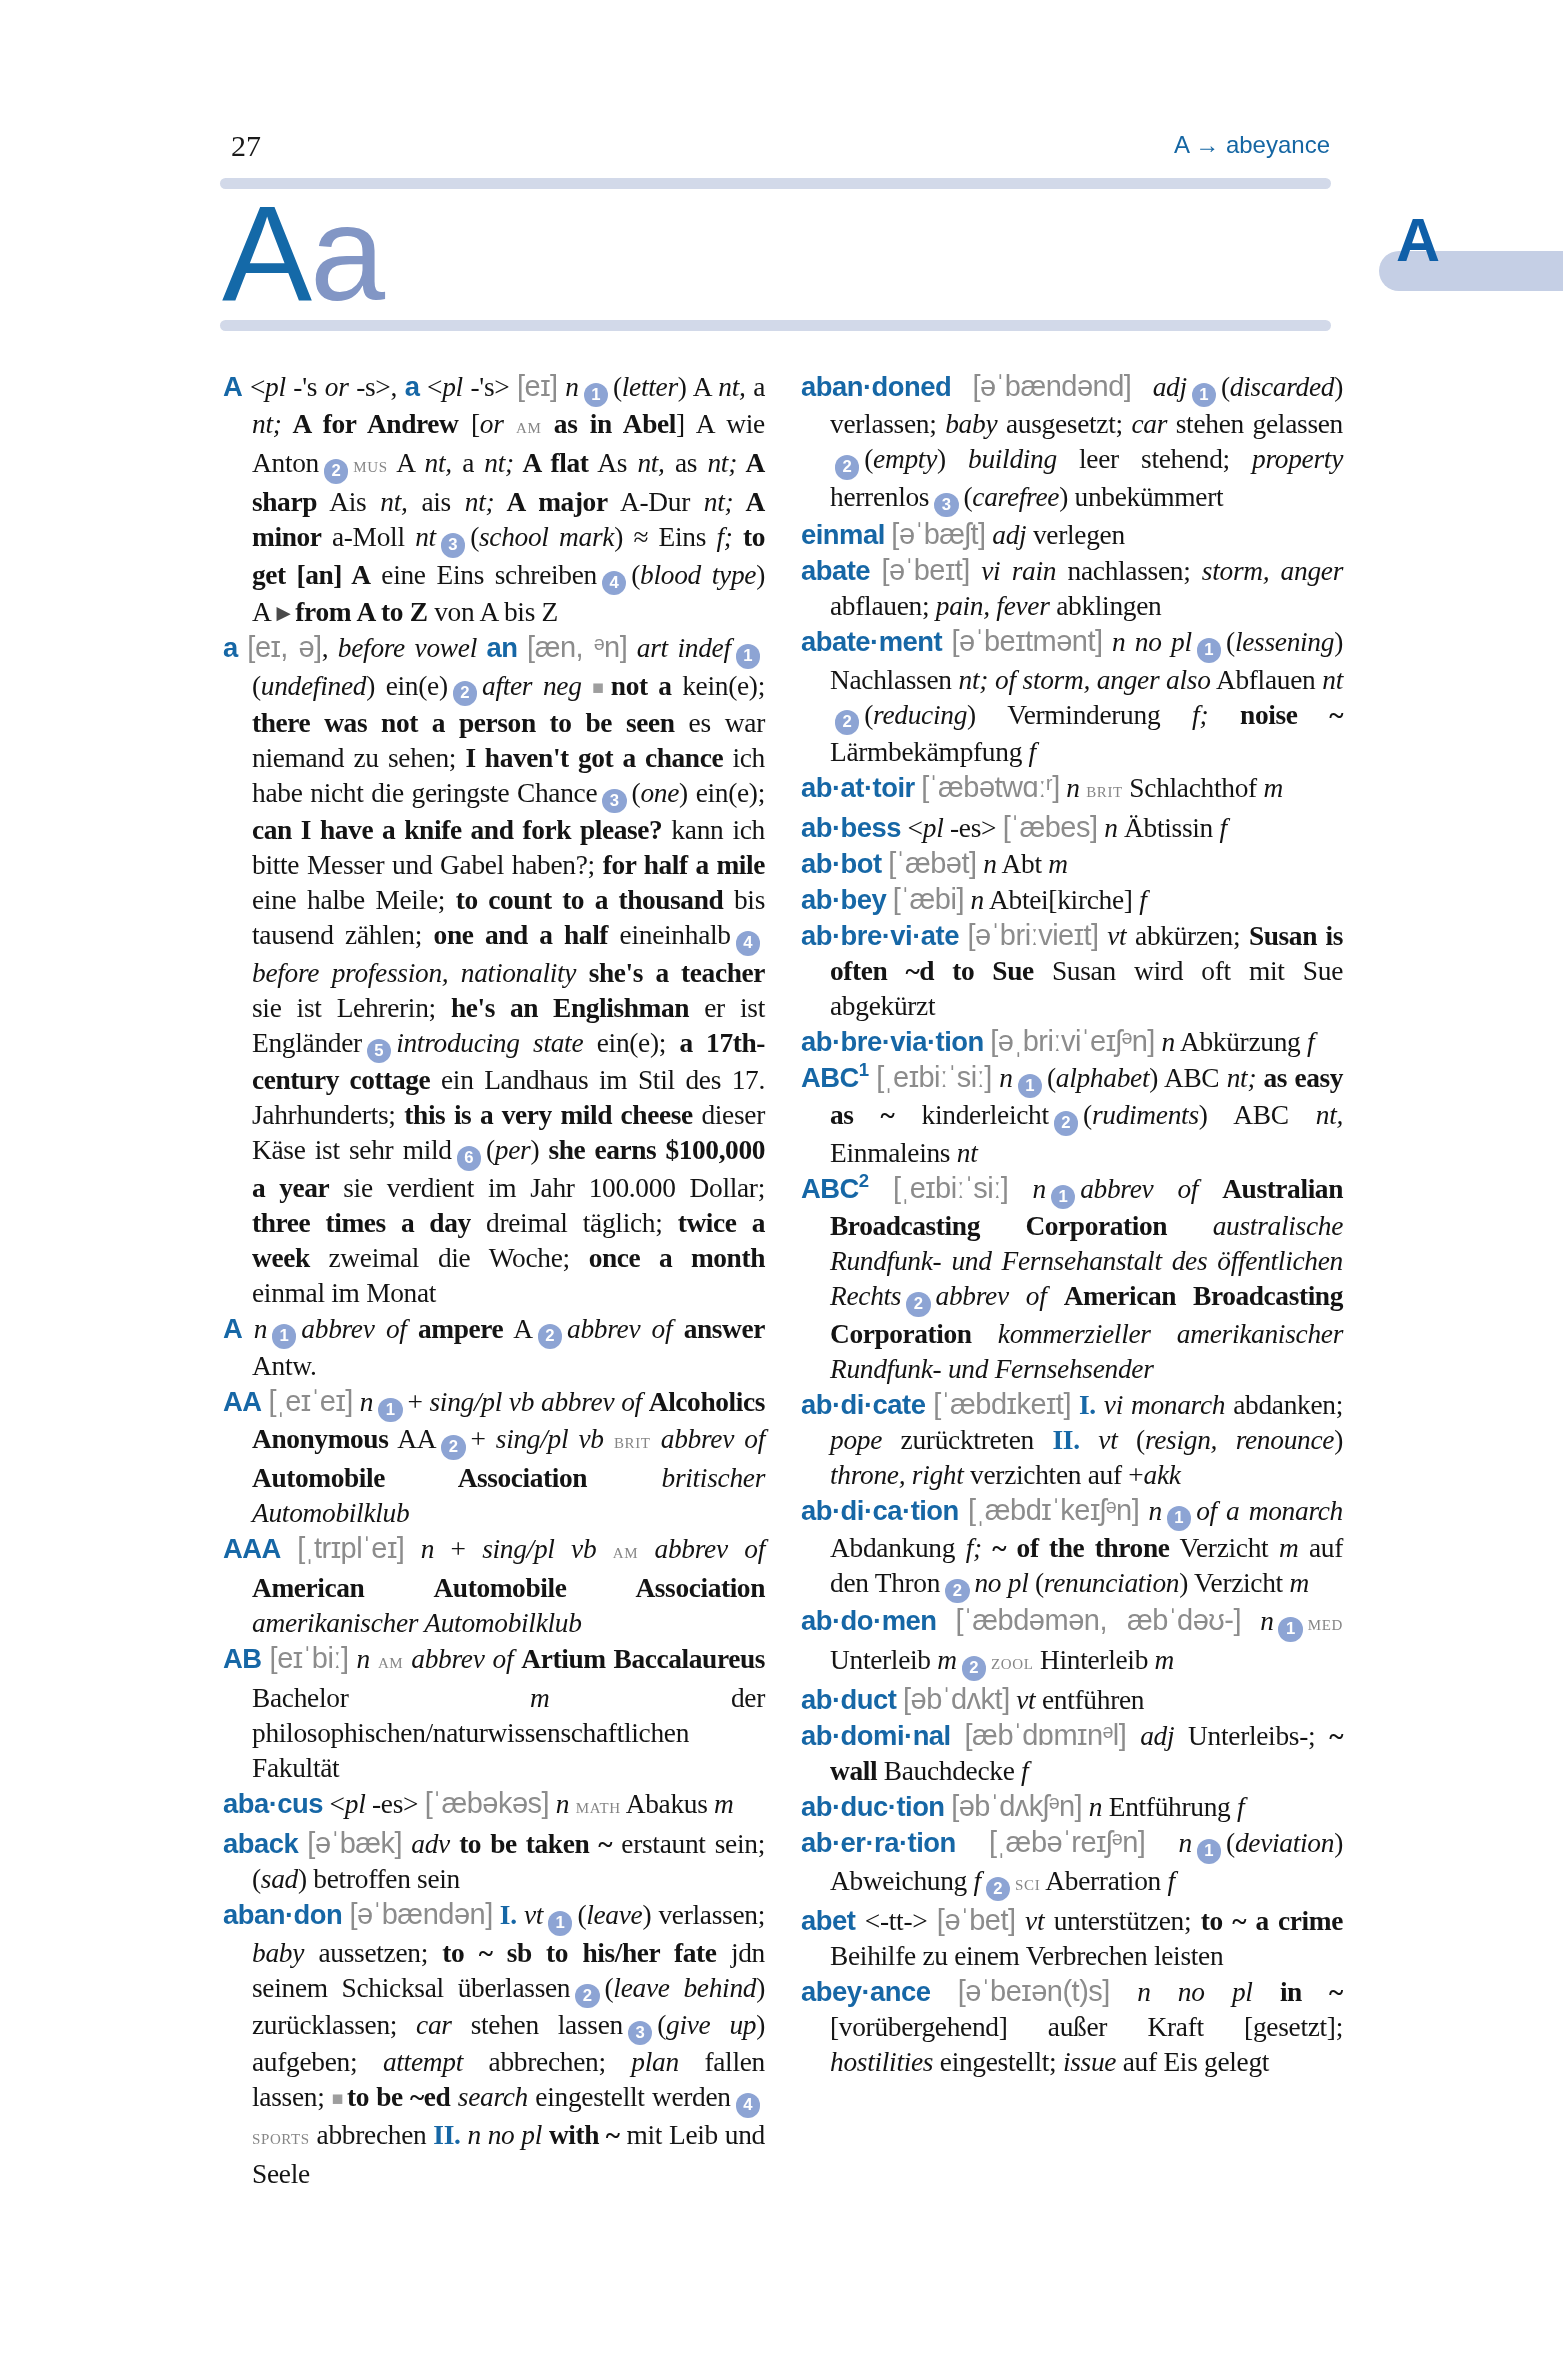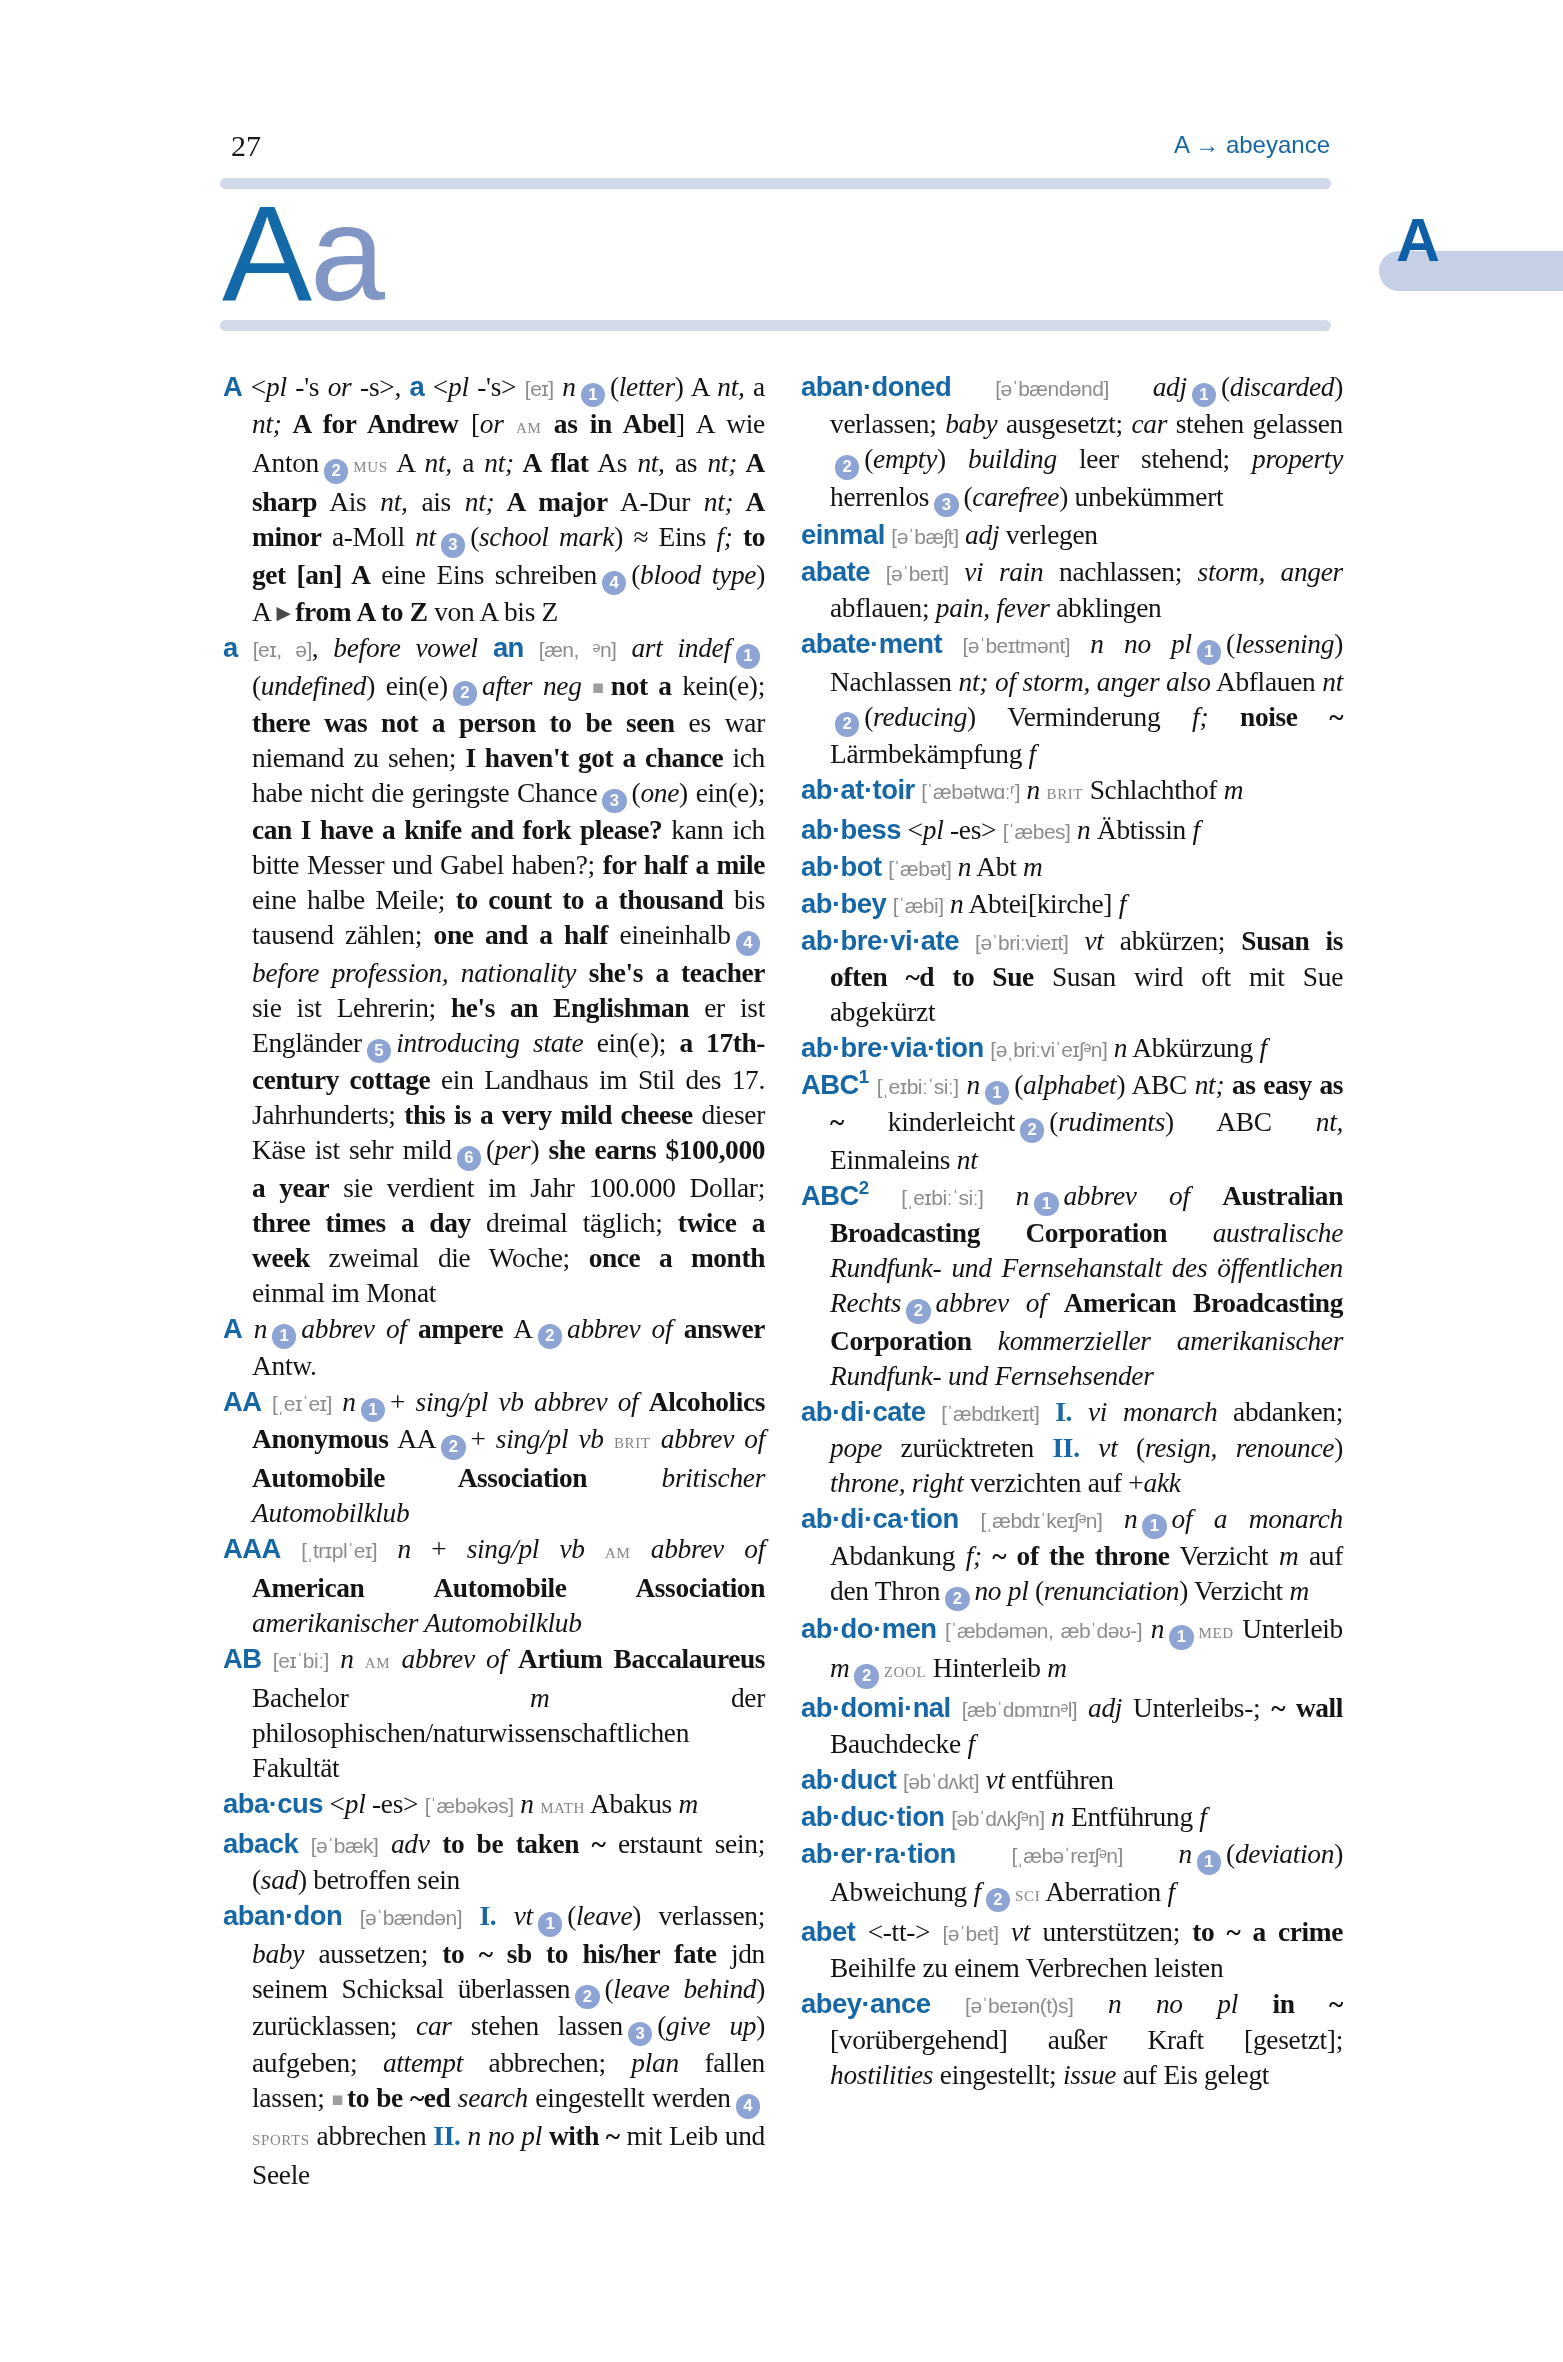"[eɪ]" .r-ph { font-size: 21px -> 29px }
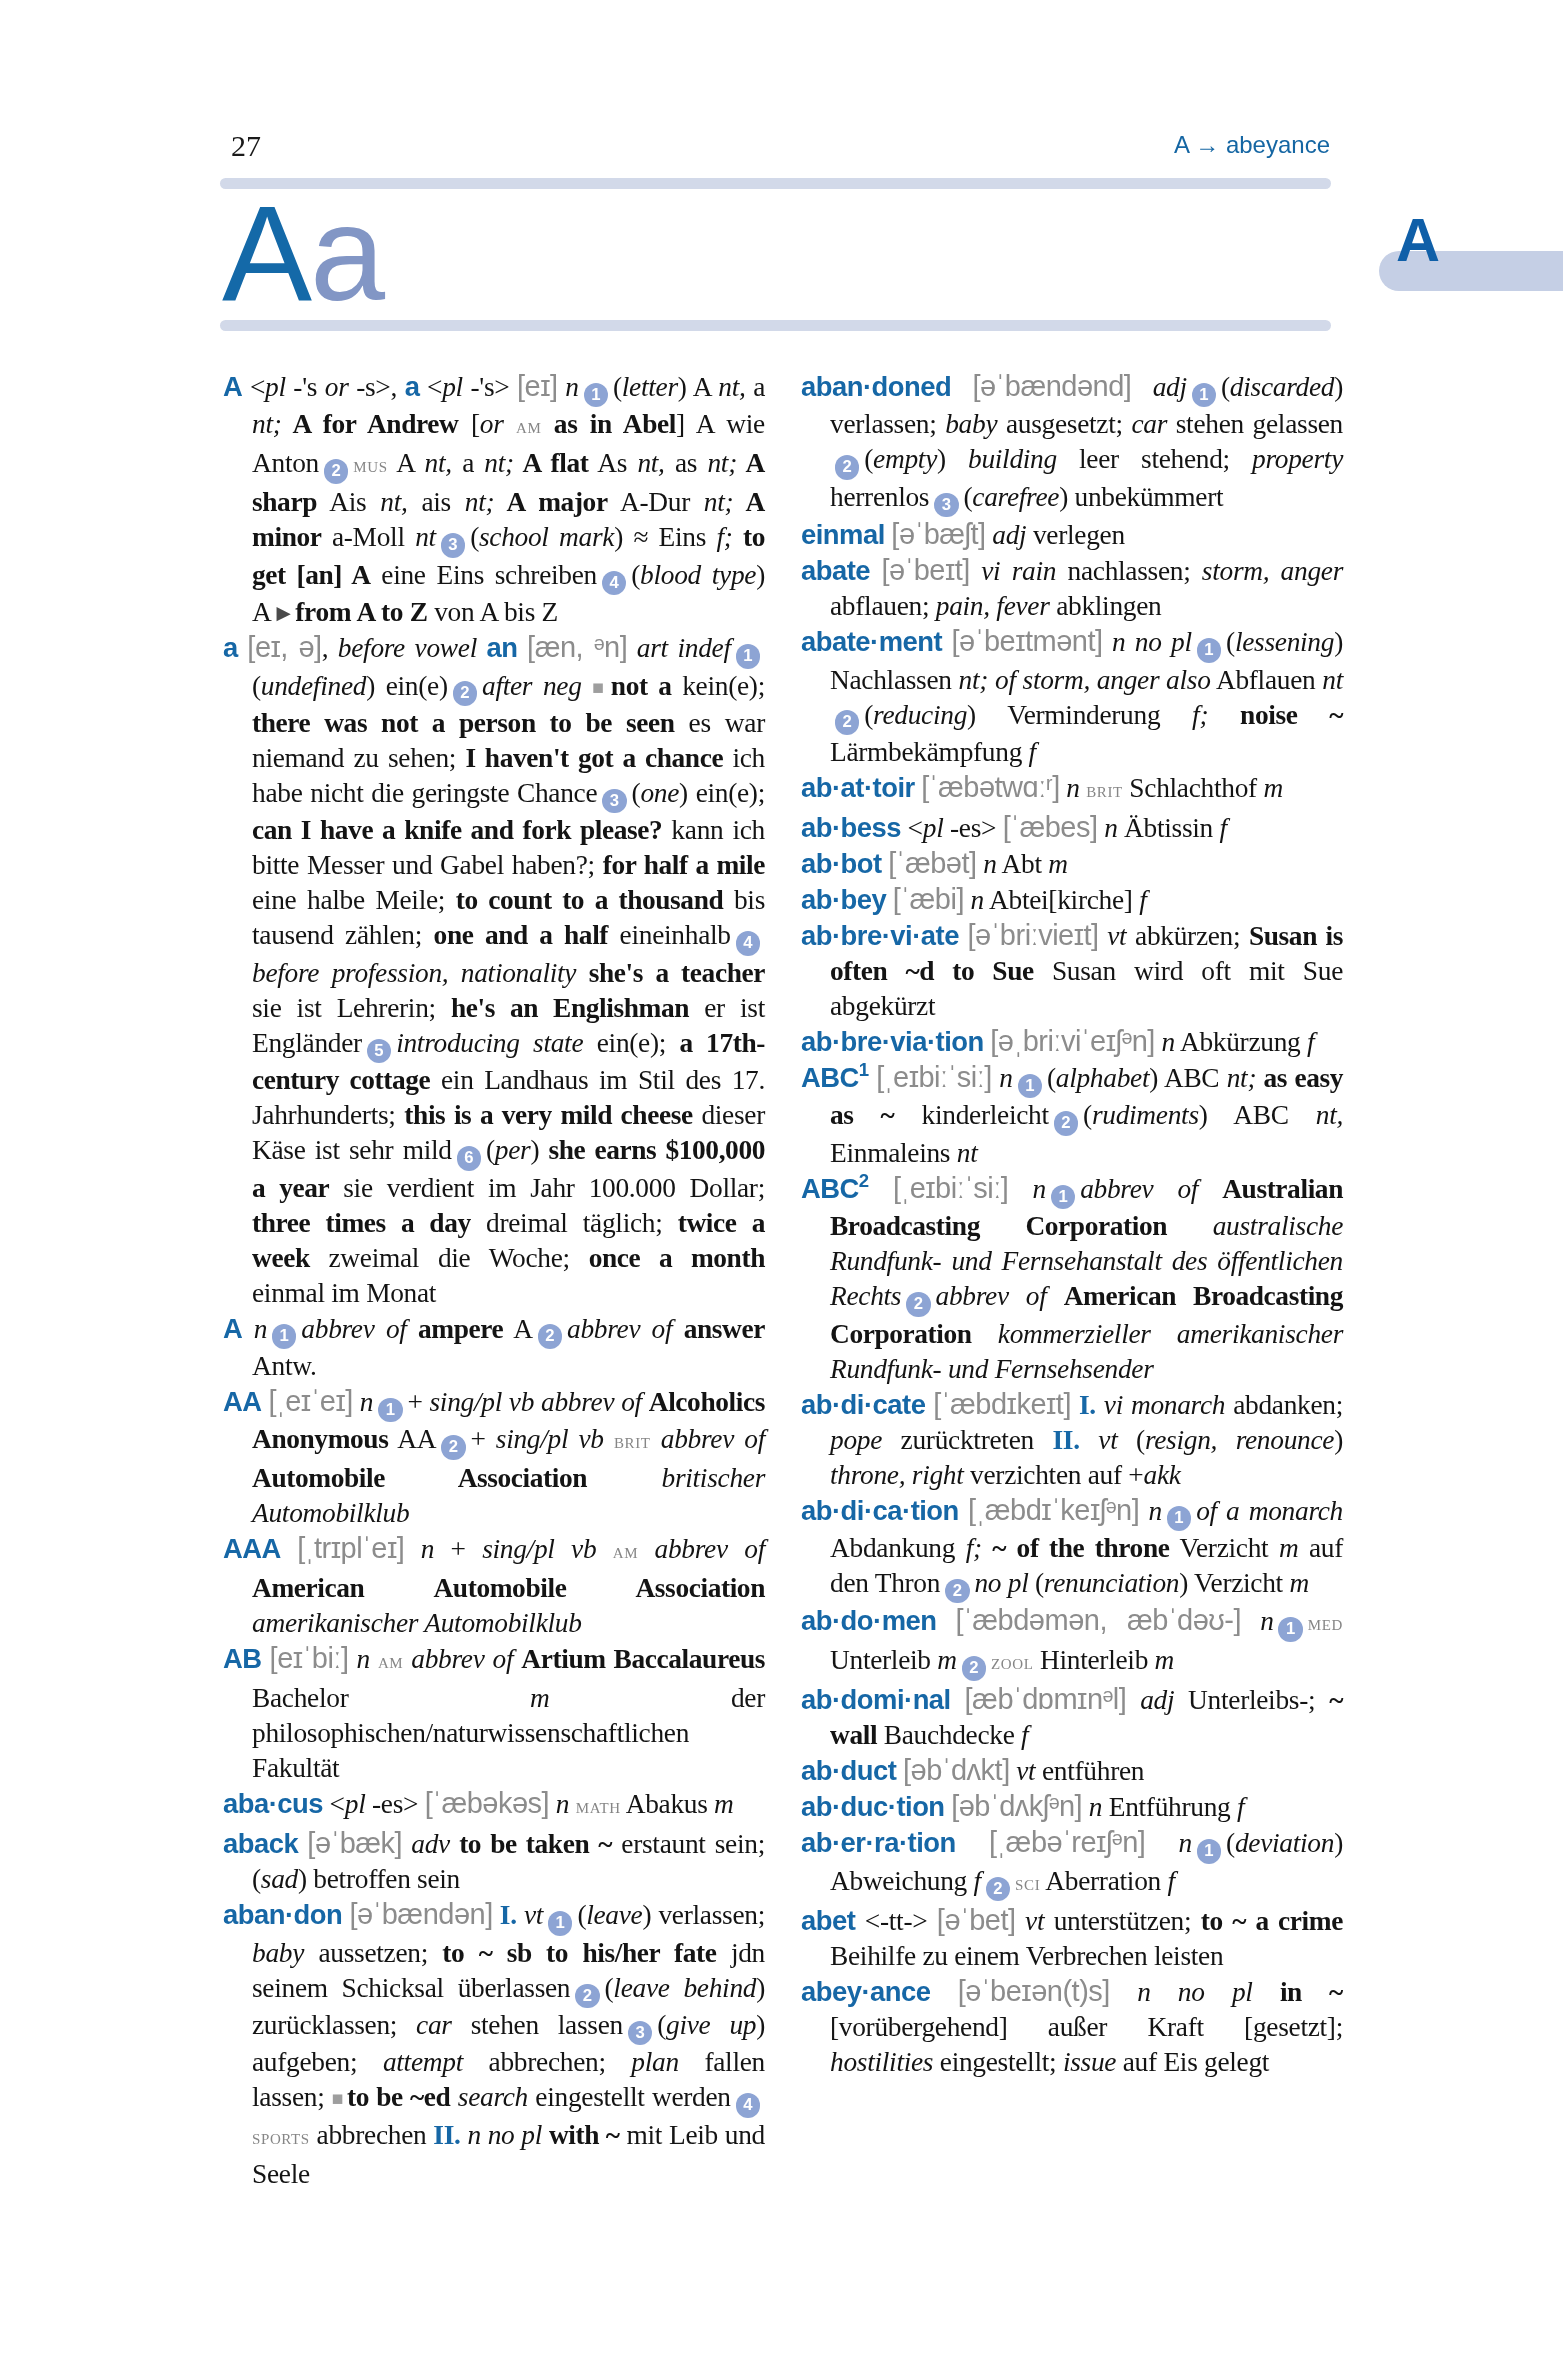"ab·domi·nal [æbˈdɒmɪnᵊl] adj" p.entry { order: before "ab·duct [əbˈdʌkt] vt entführen" -> after "ab·duct [əbˈdʌkt] vt entführen" }
